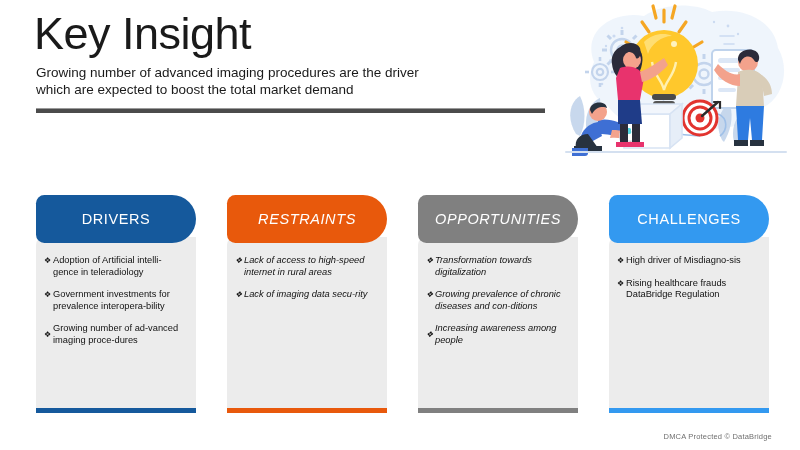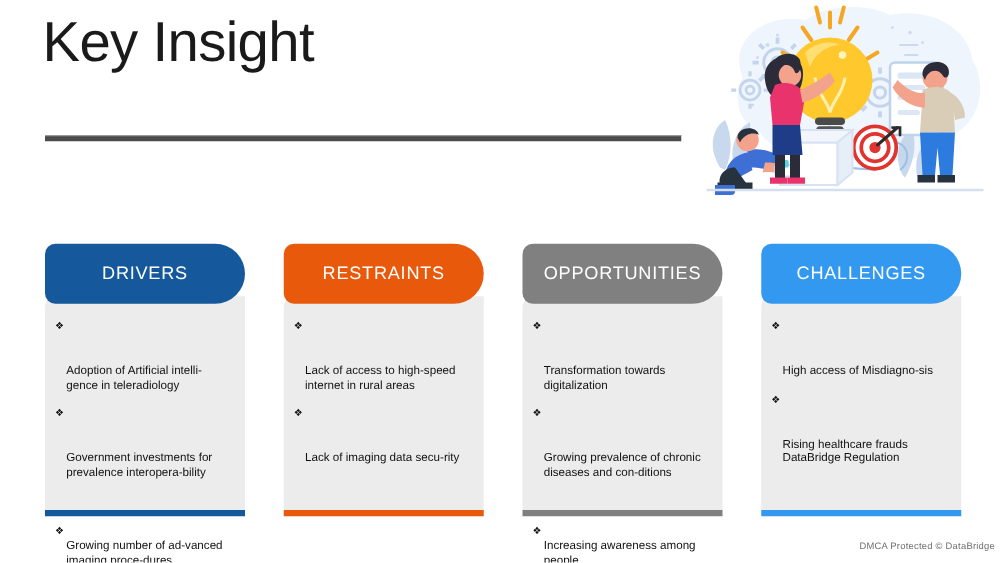"Growing number of advanced imaging" div.subtitle { html: none -> <div> <span>Growing number of advanced imaging procedures are the driver</span> <span>which are expected to boost the total market demand</span> </div> }
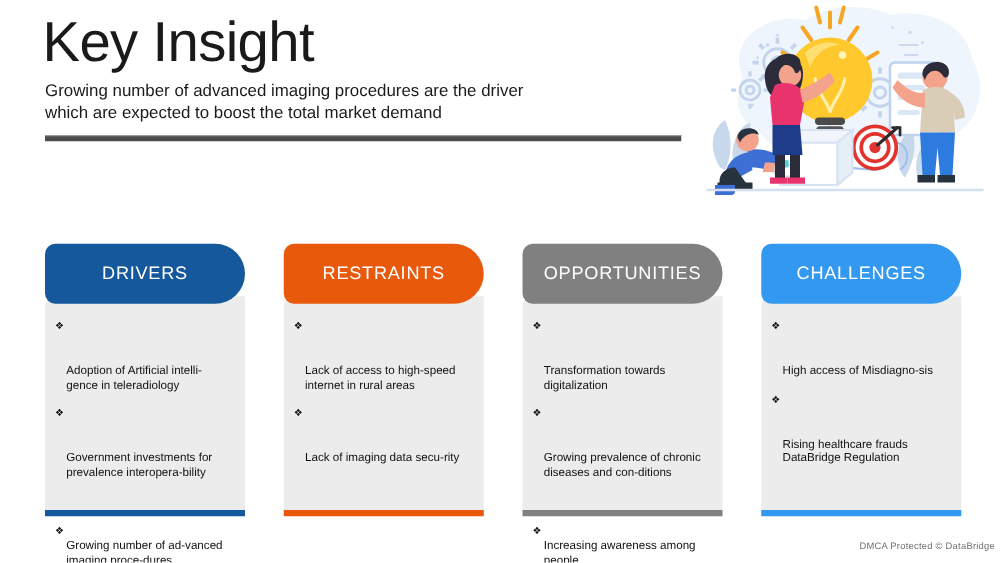"RESTRAINTS" .card.c1 { font-style: none -> italic }
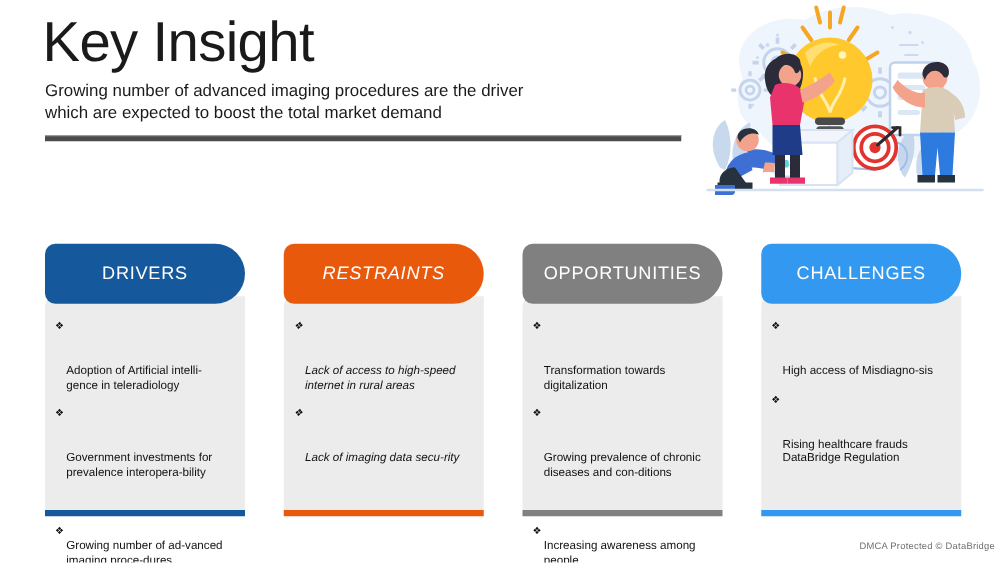"OPPORTUNITIES" .card.c2 { font-style: none -> italic }
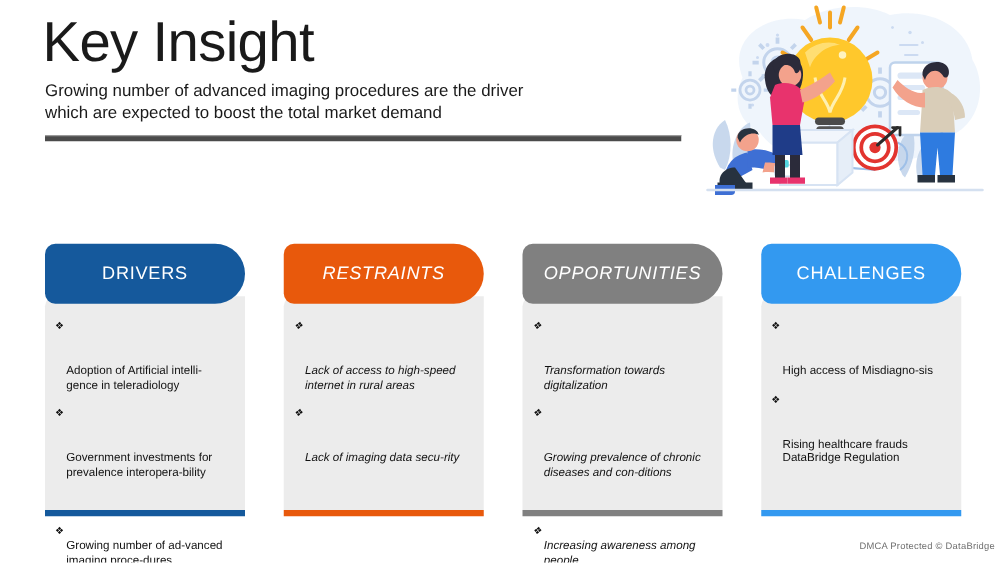"Adoption of Artificial intelli-gence in" .bullet .txt { margin-top: 36px -> none }
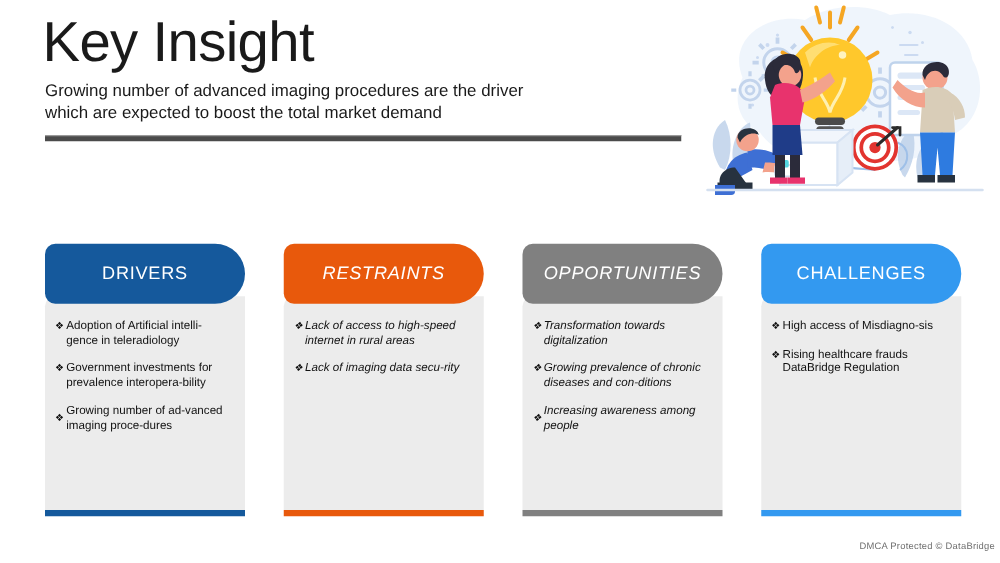"High access of Misdiagno-sis" span.txt { text: access -> driver }
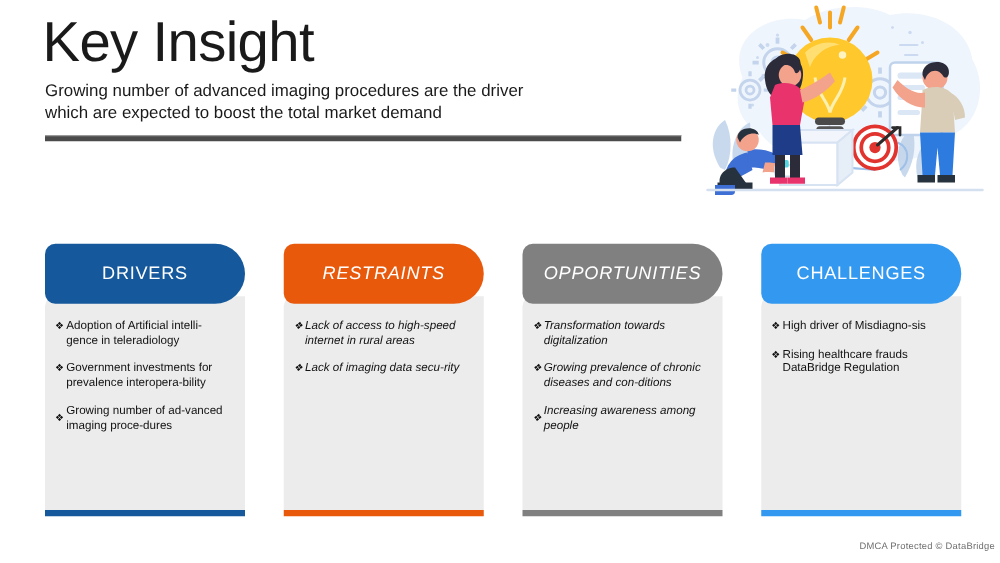"DMCA Protected © DataBridge" .footer { right: 4px -> 28px }
